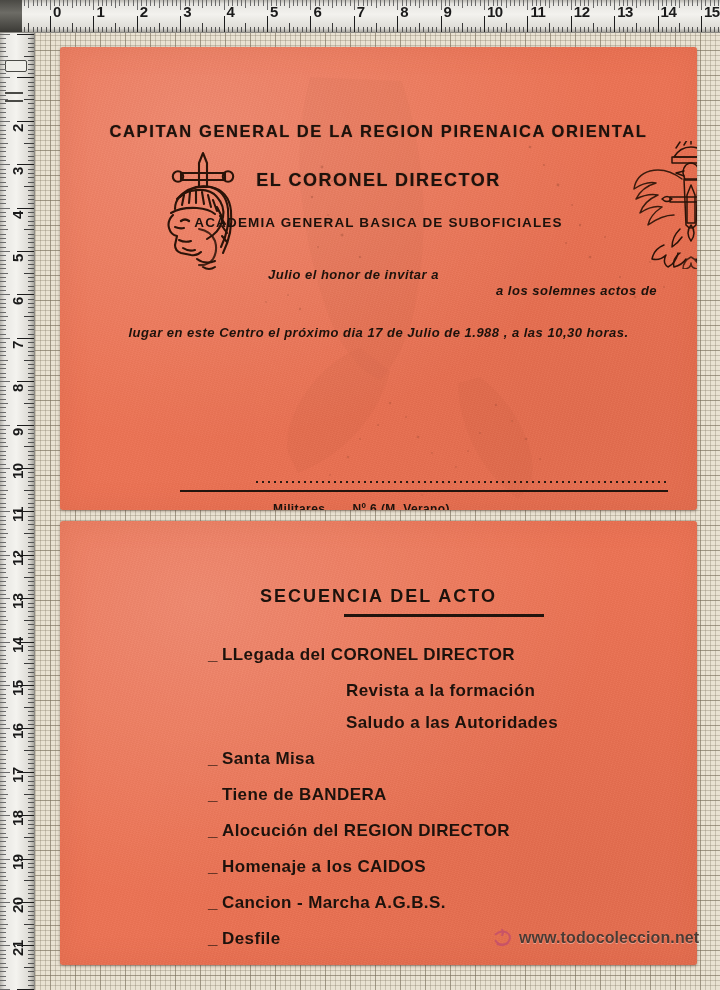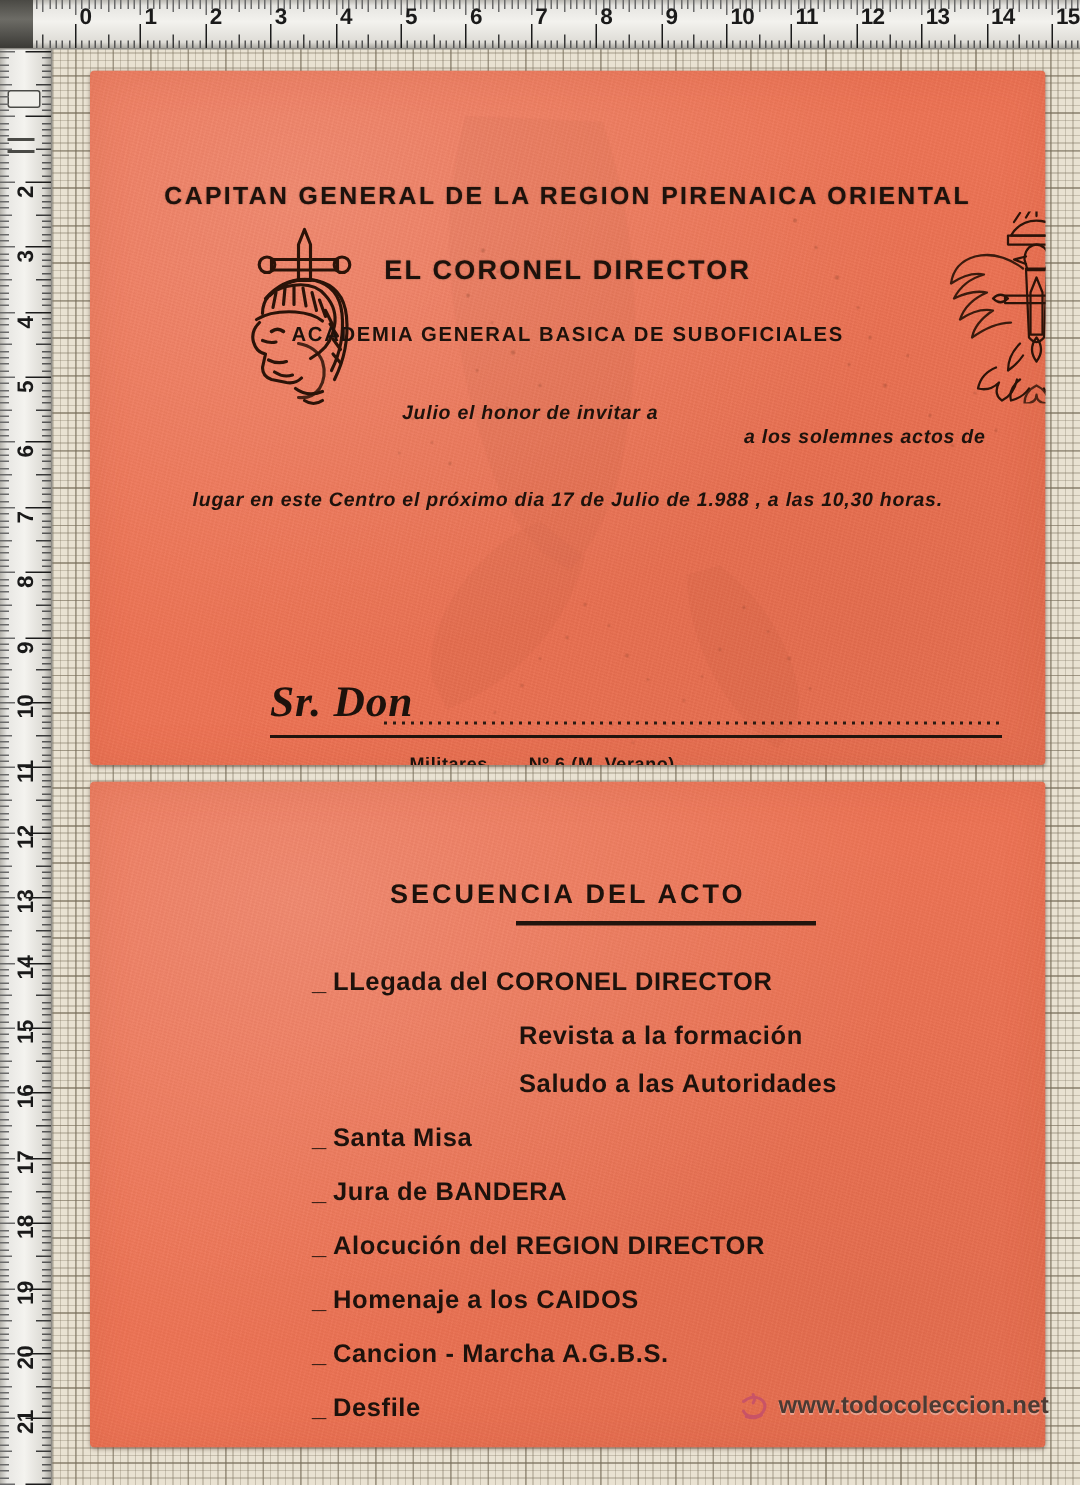"Sr. Don" div.t { html: <div>Sr. Don</div> -> none }
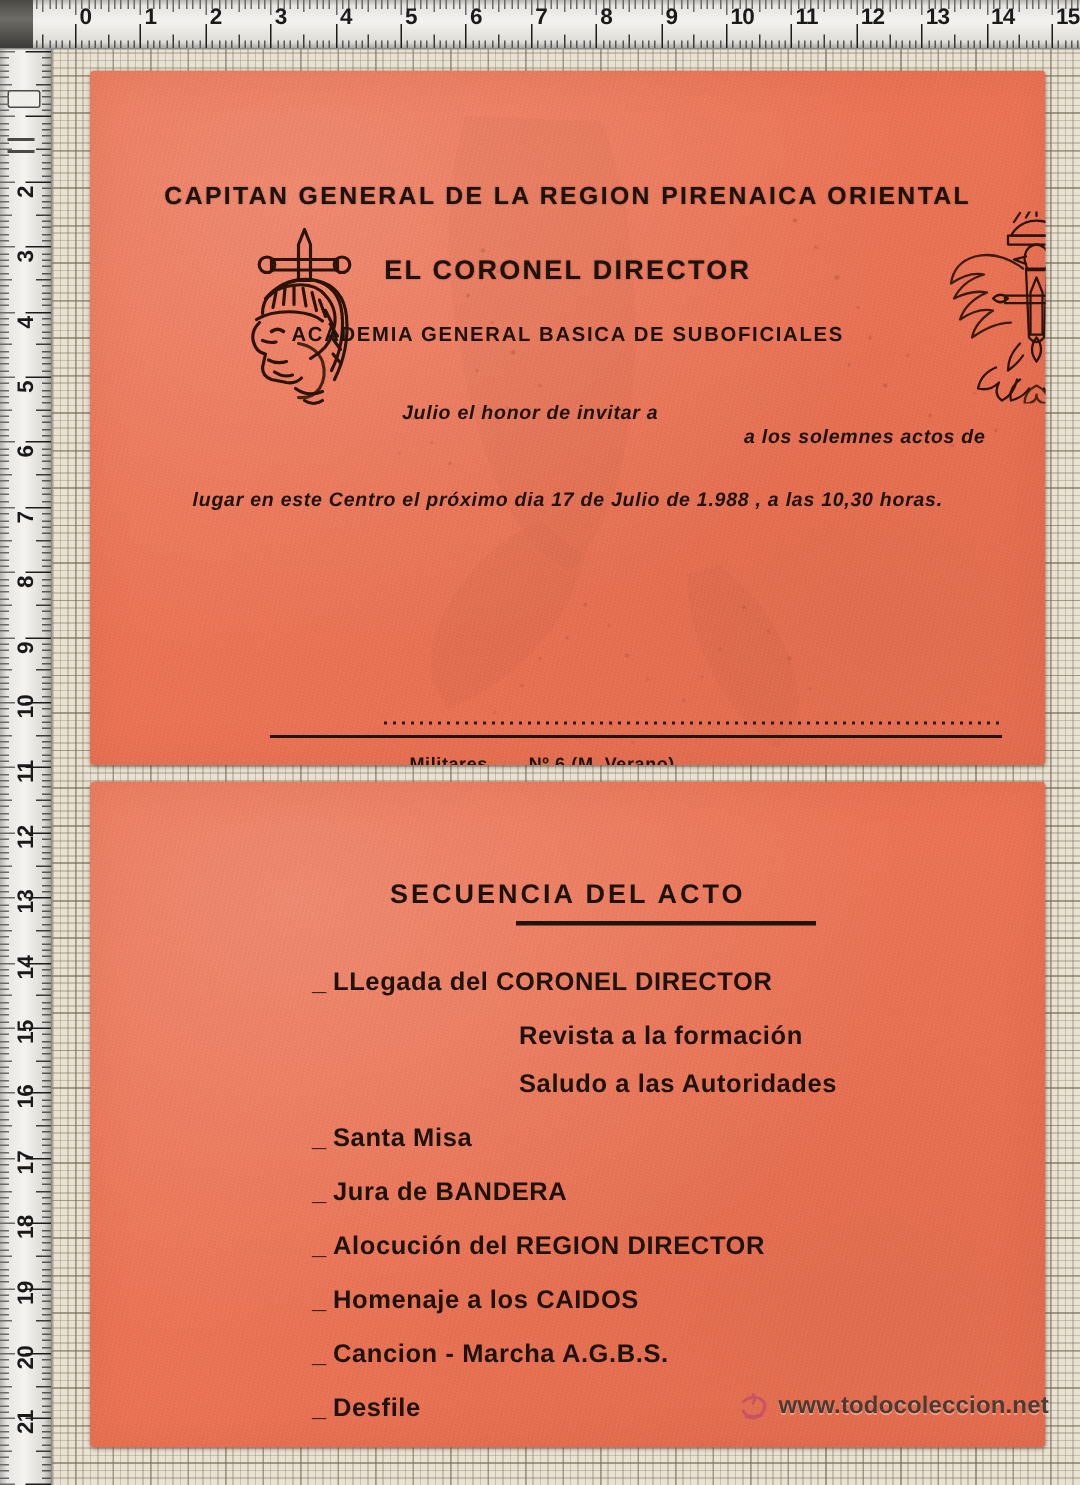"Jura de BANDERA" span { text: Jura -> Tiene }
